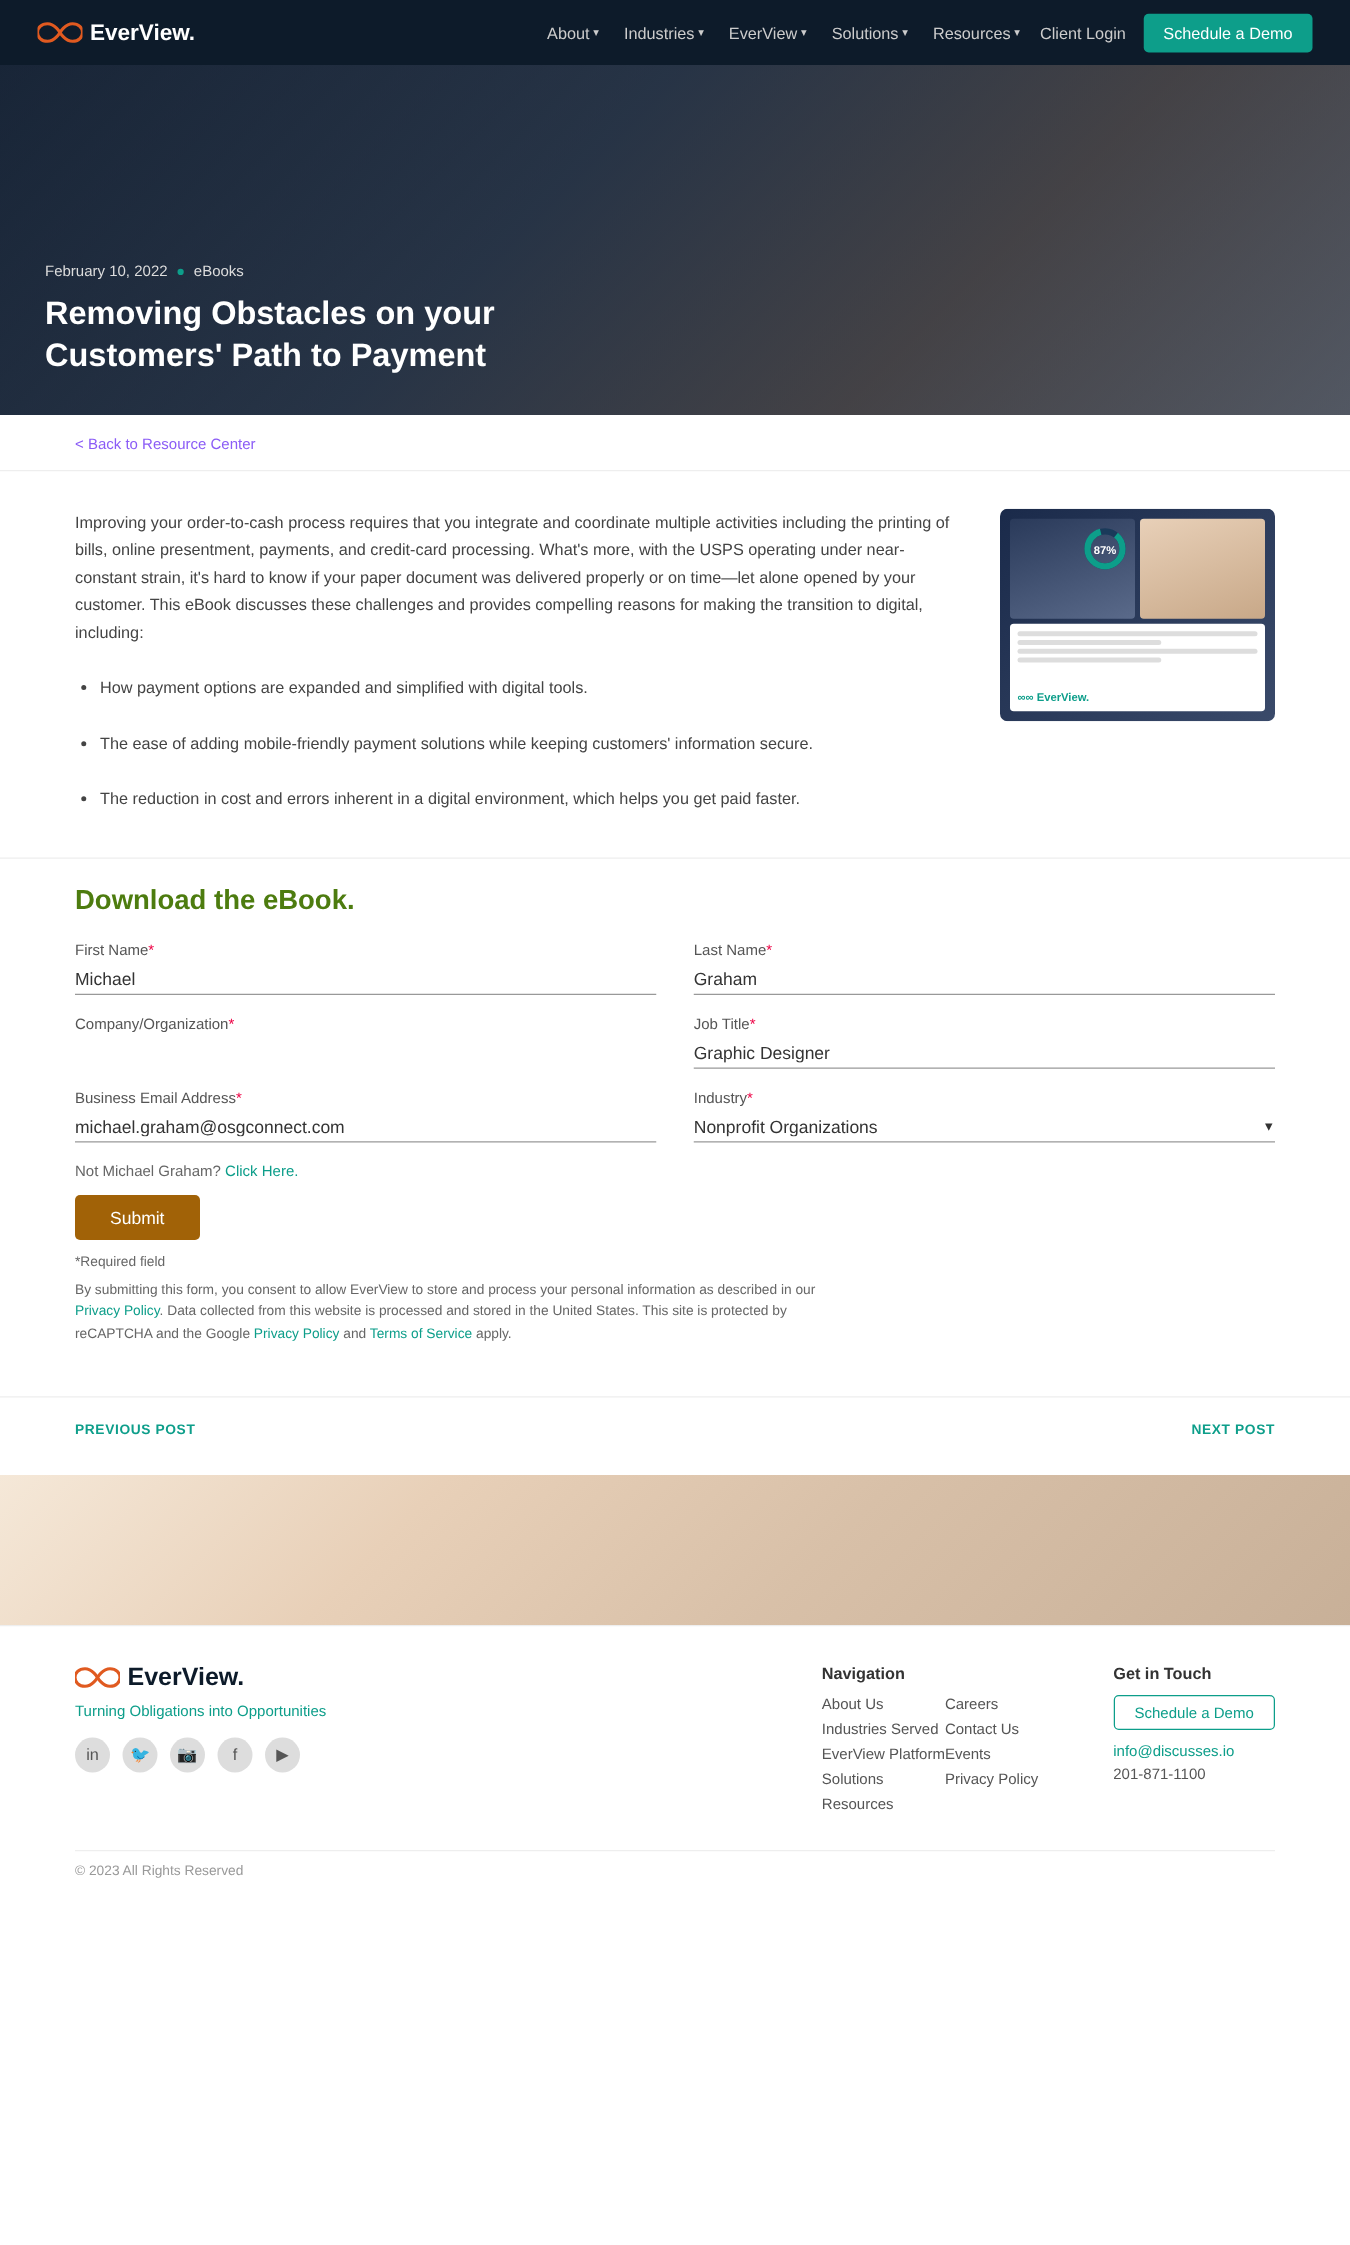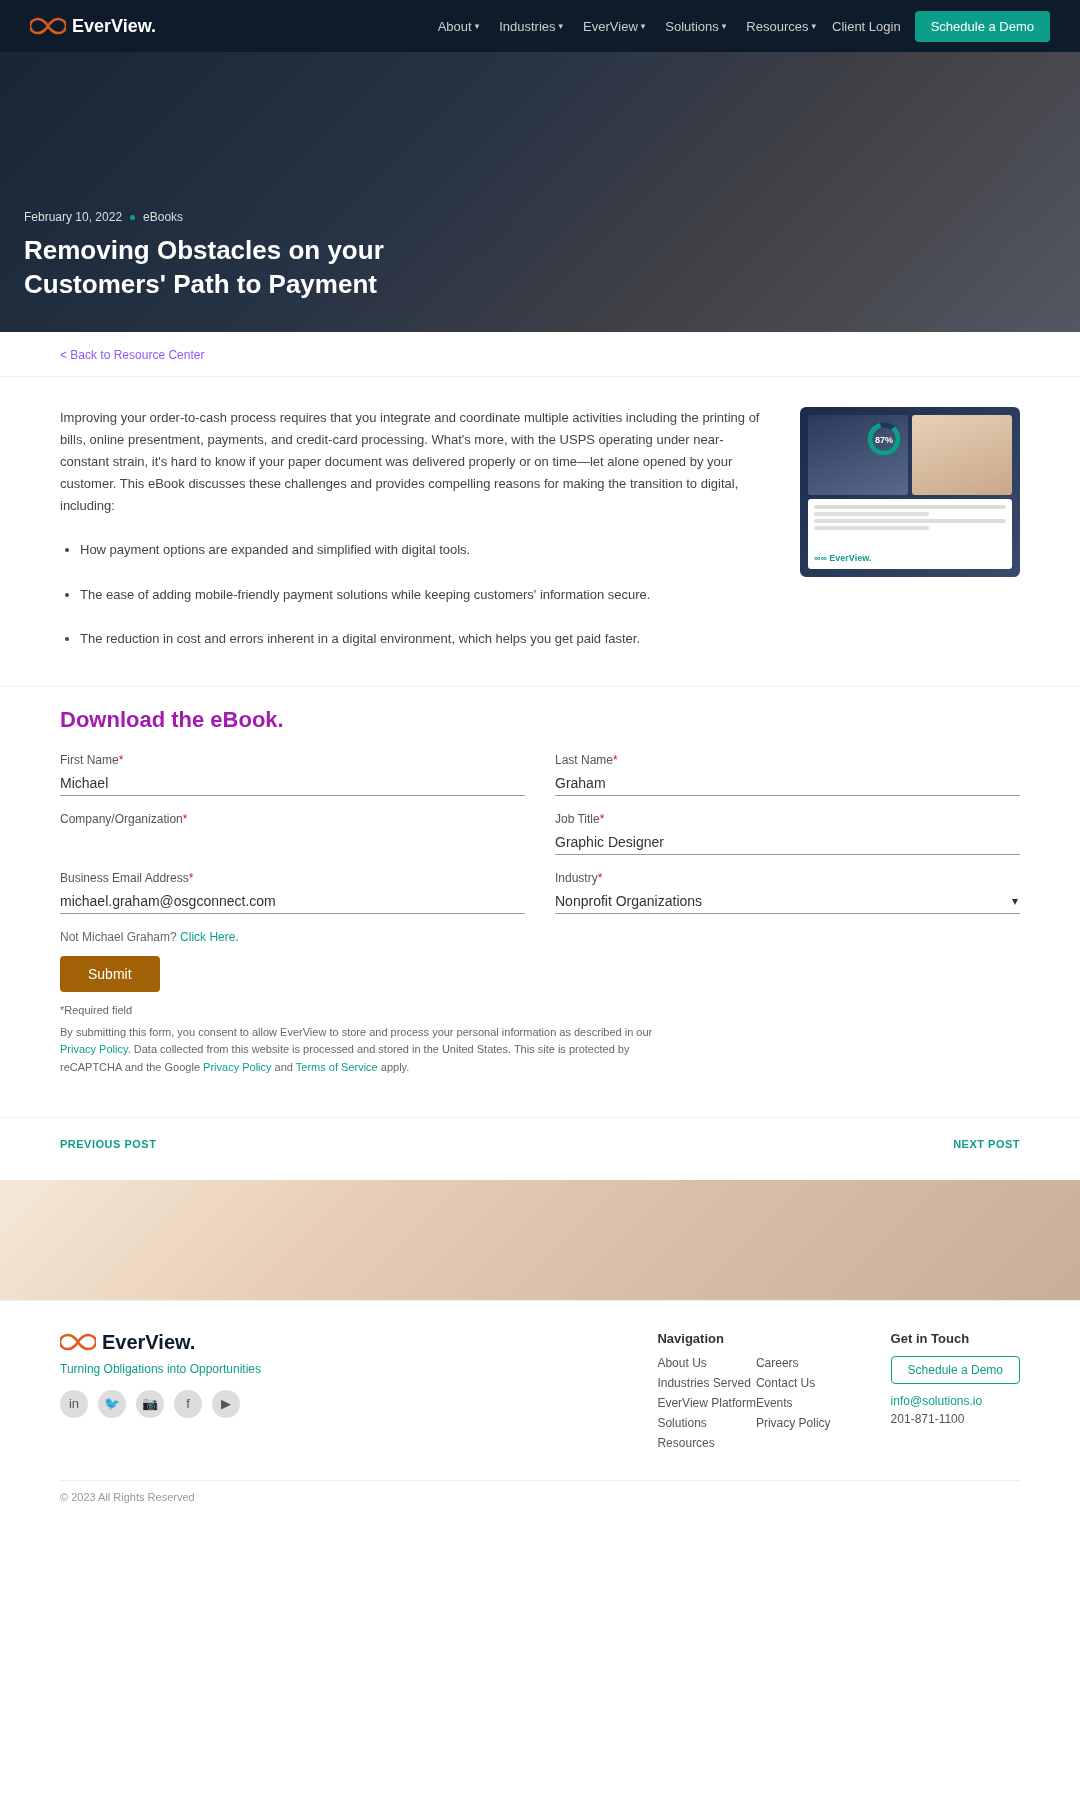"February 10, 2022" .hero-bg { padding: 30px 24px -> 30px 36px }
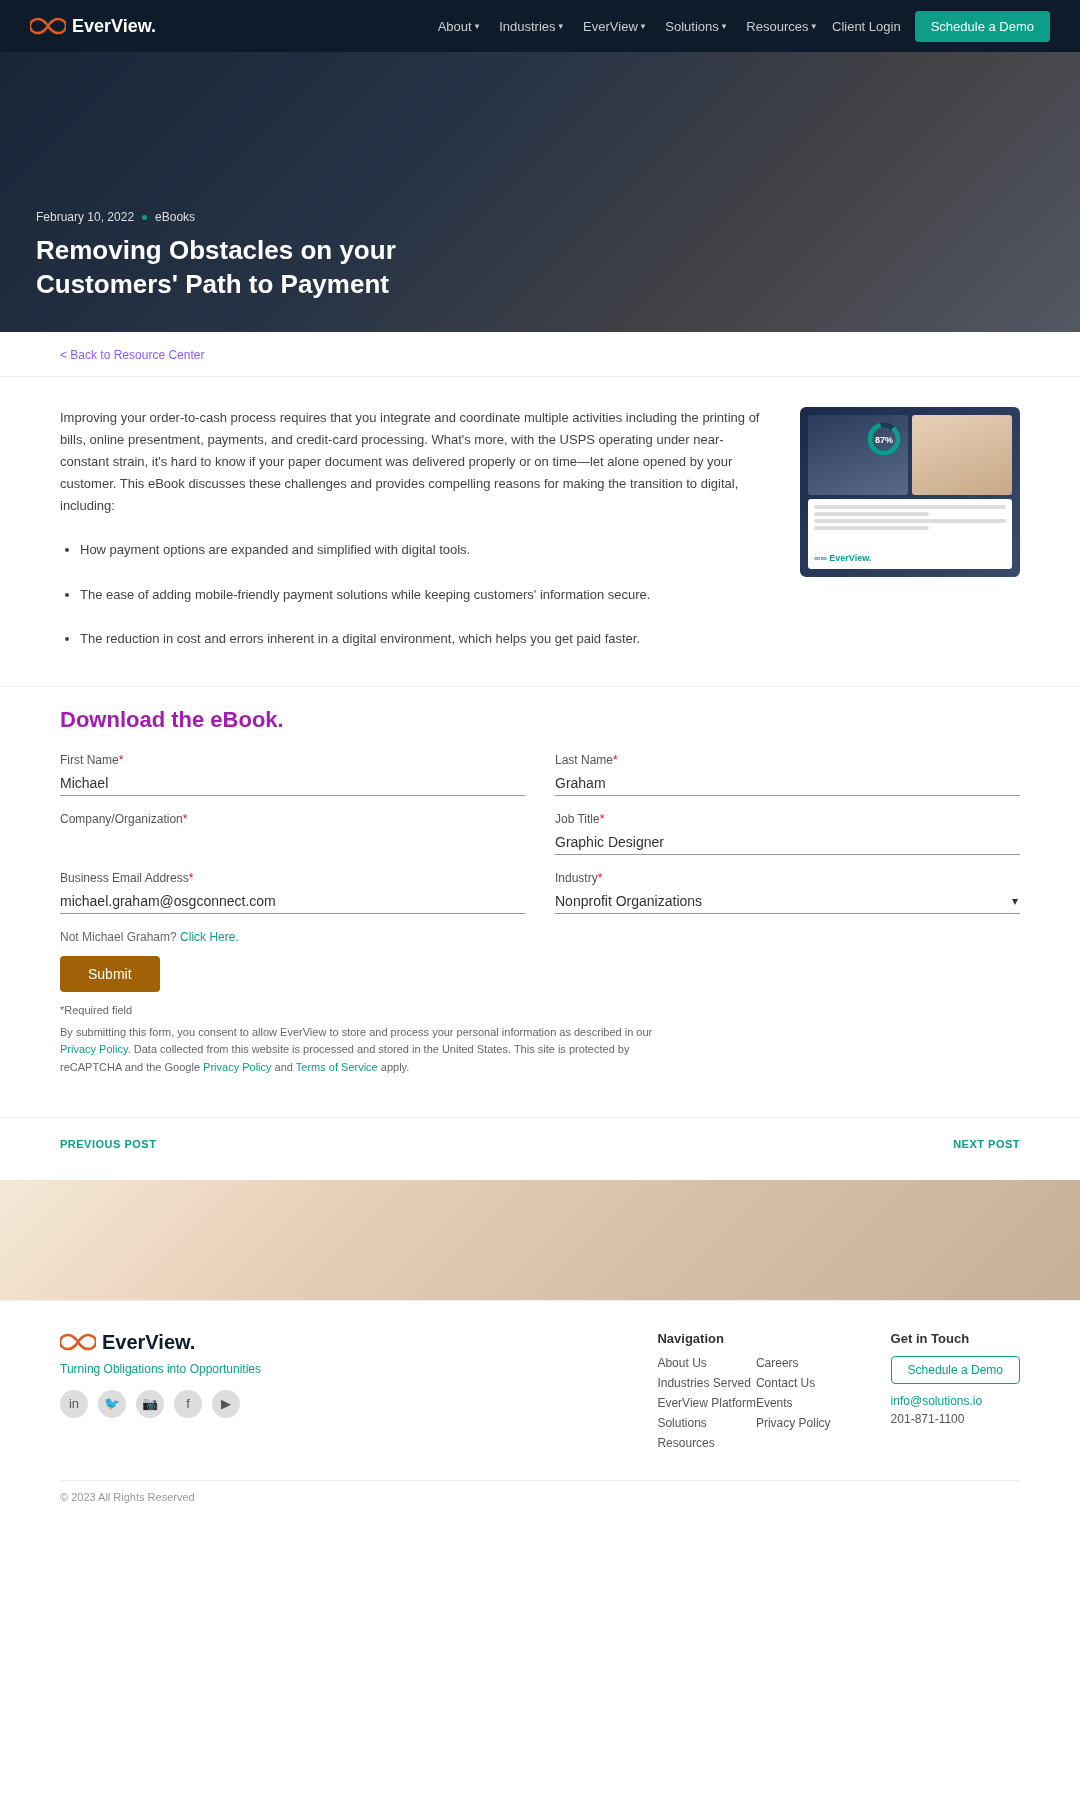"Download the eBook." .form-title { color: #a21caf -> #4d7c0f }
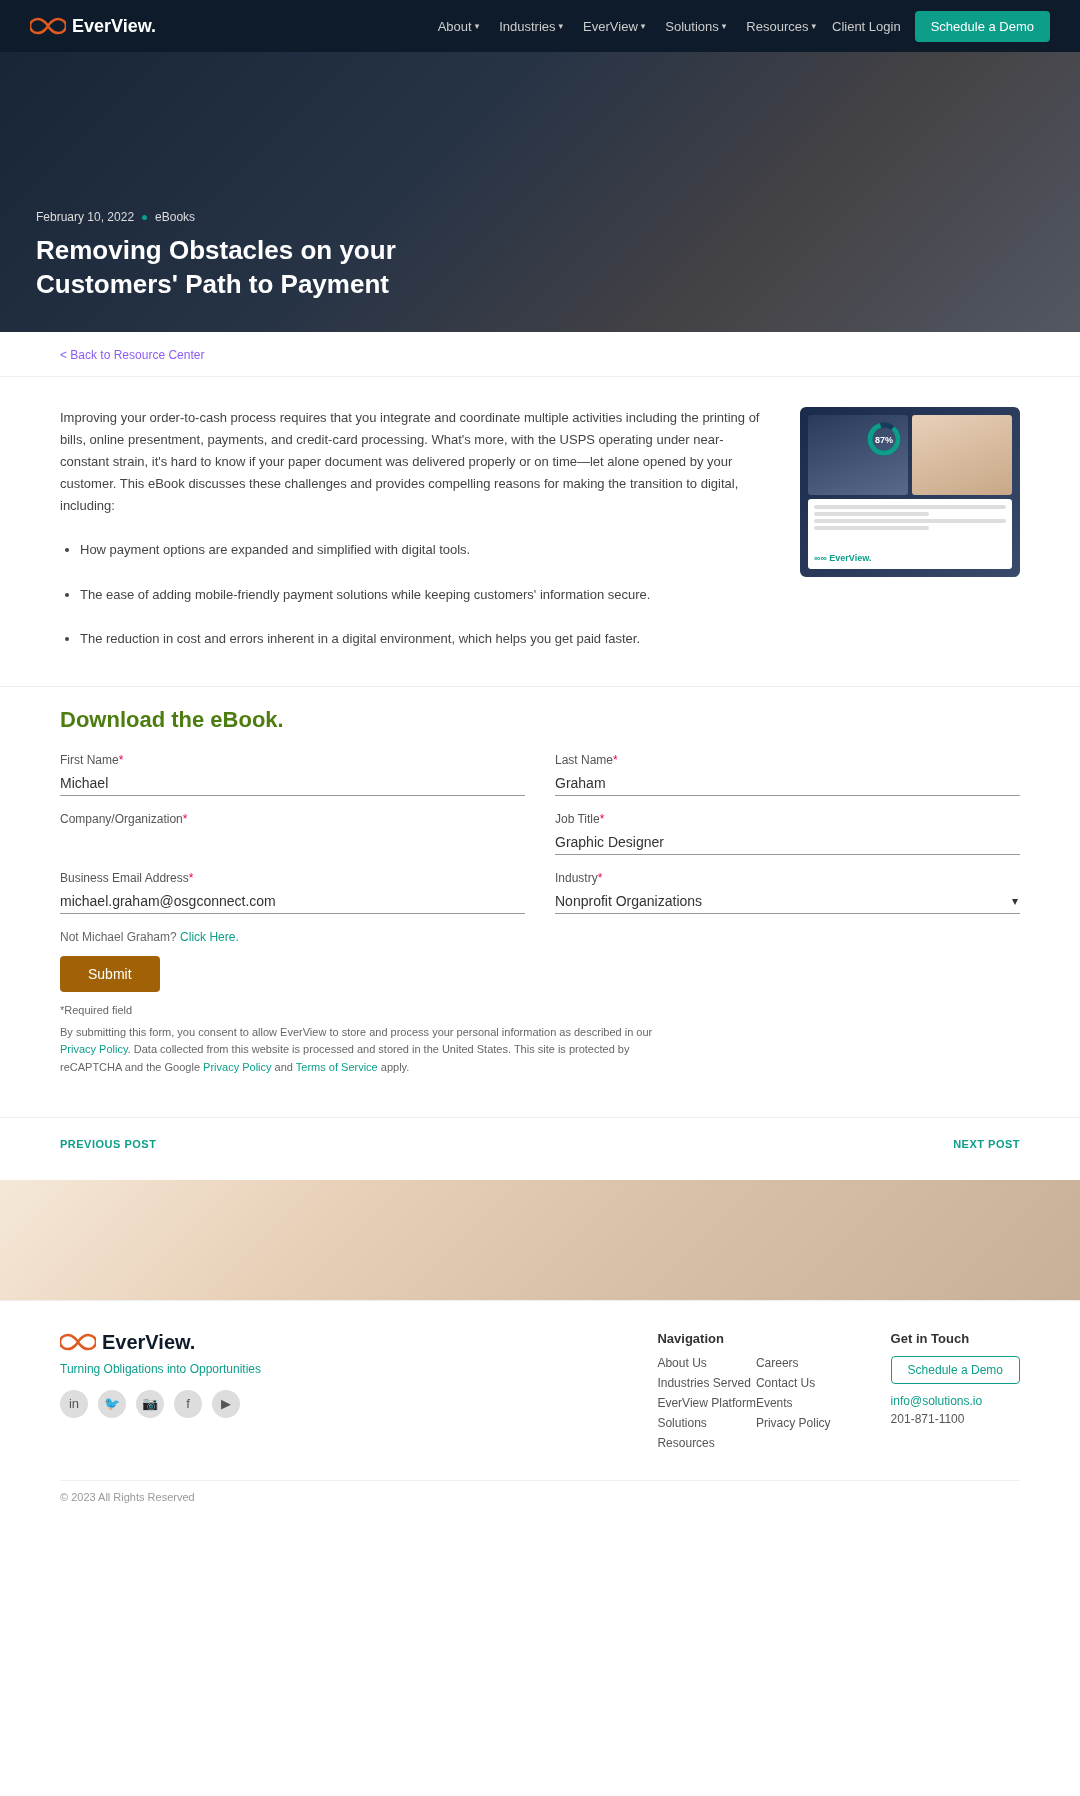"info@solutions.io" a { text: info@solutions.io -> info@discusses.io }
